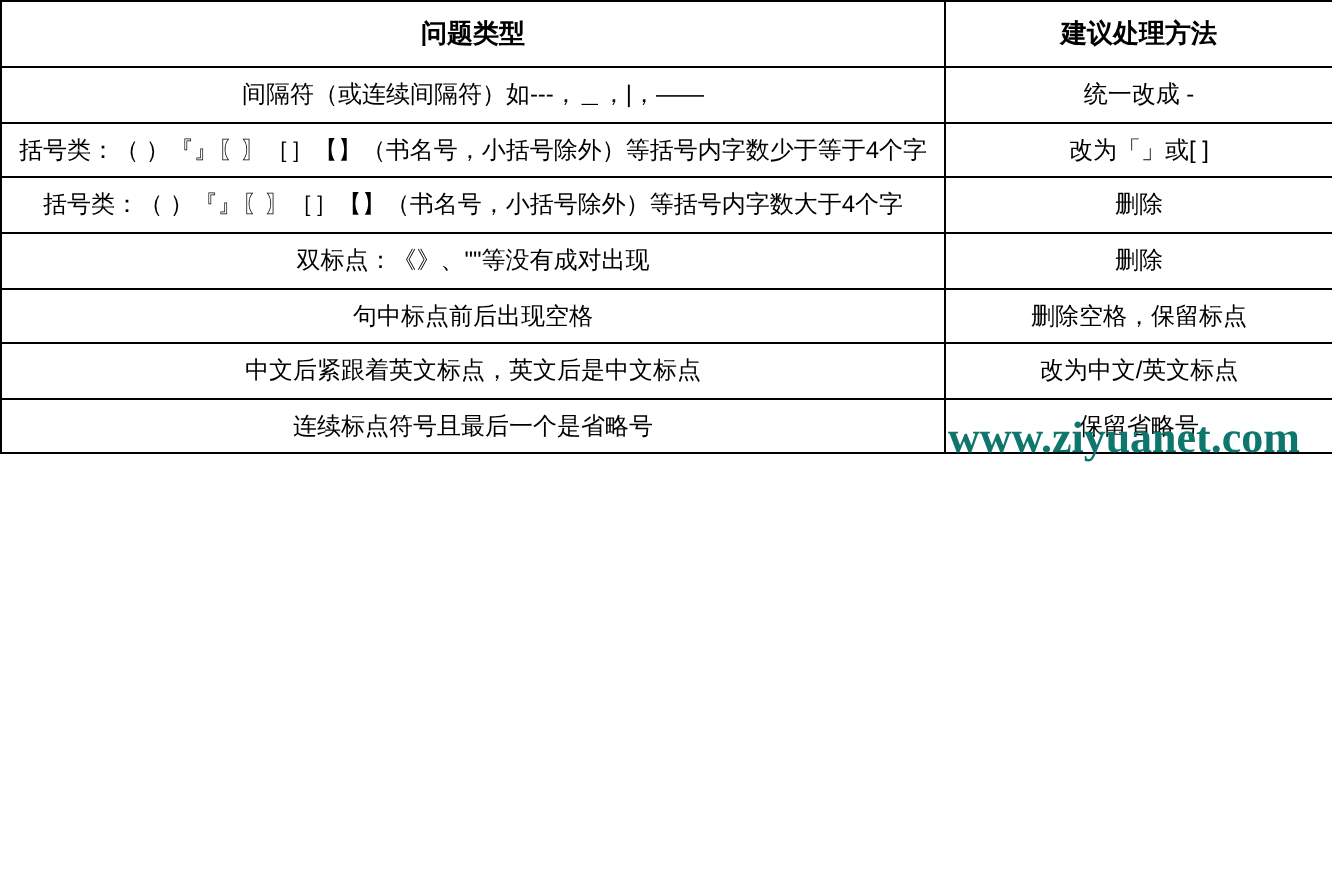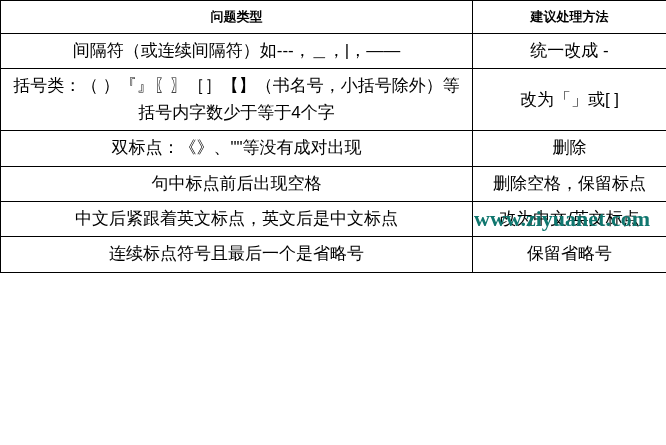"间隔符（或连续间隔符）如---，＿，|，——" table.issue-table td, table.issue-table th { font-size: 17px -> 12px }
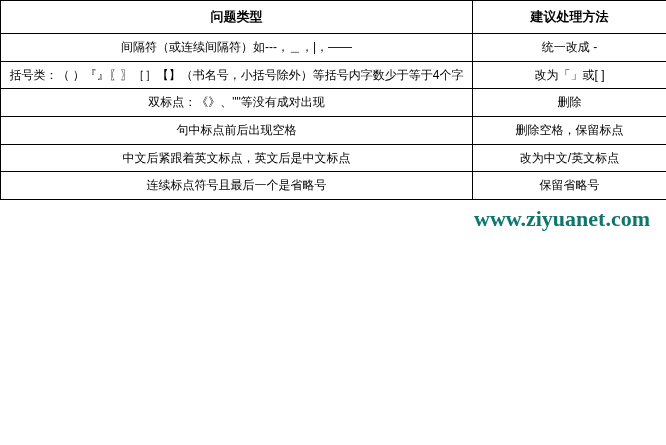"括号类：（ ）『』〖〗［］【】（书名号，小括号除外）等括号内字数大于4个字" tr { html: none -> <tr> <td>括号类：（ ）『』〖〗［］【】（书名号，小括号除外）等括号内字数大于4个字</td> <td>删除</td> </tr> }
